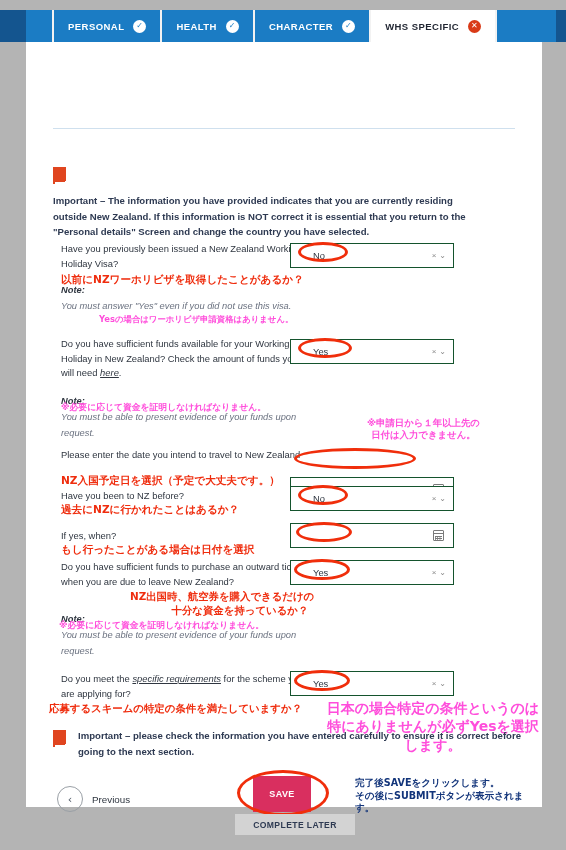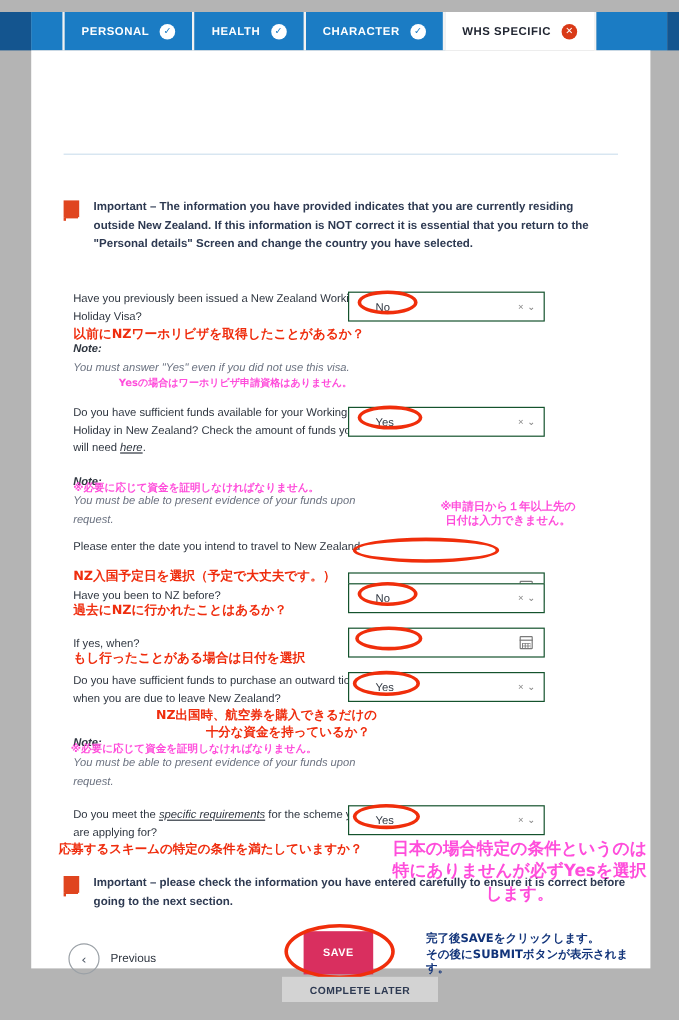"Important – The information you" div.notice { flex-direction: none -> column }
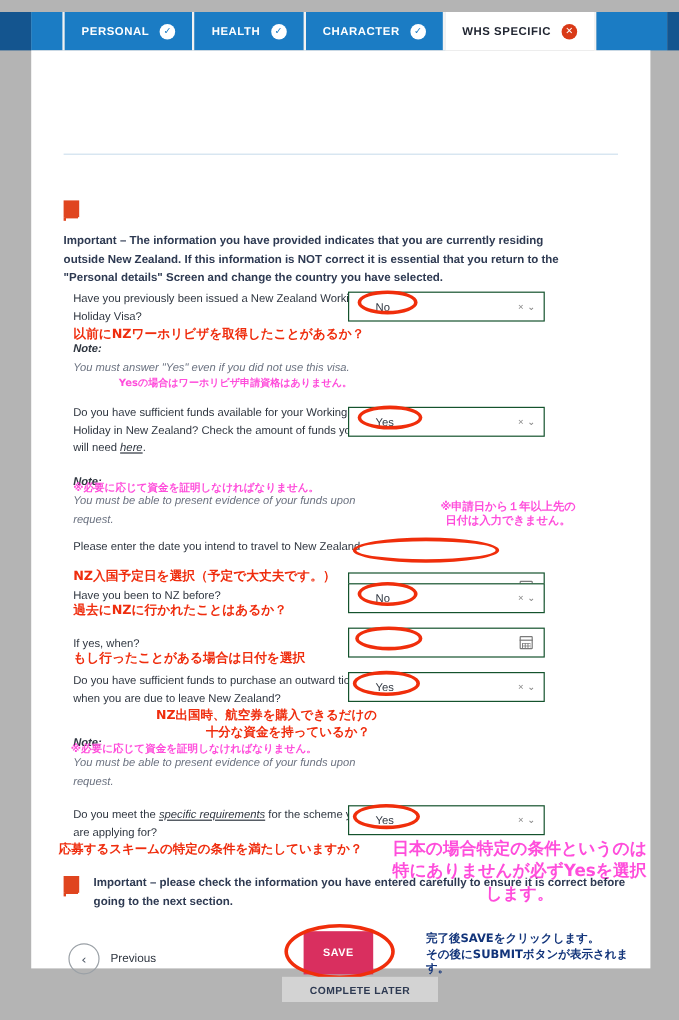"COMPLETE LATER" div.btn-later { width: 130px -> 120px }
